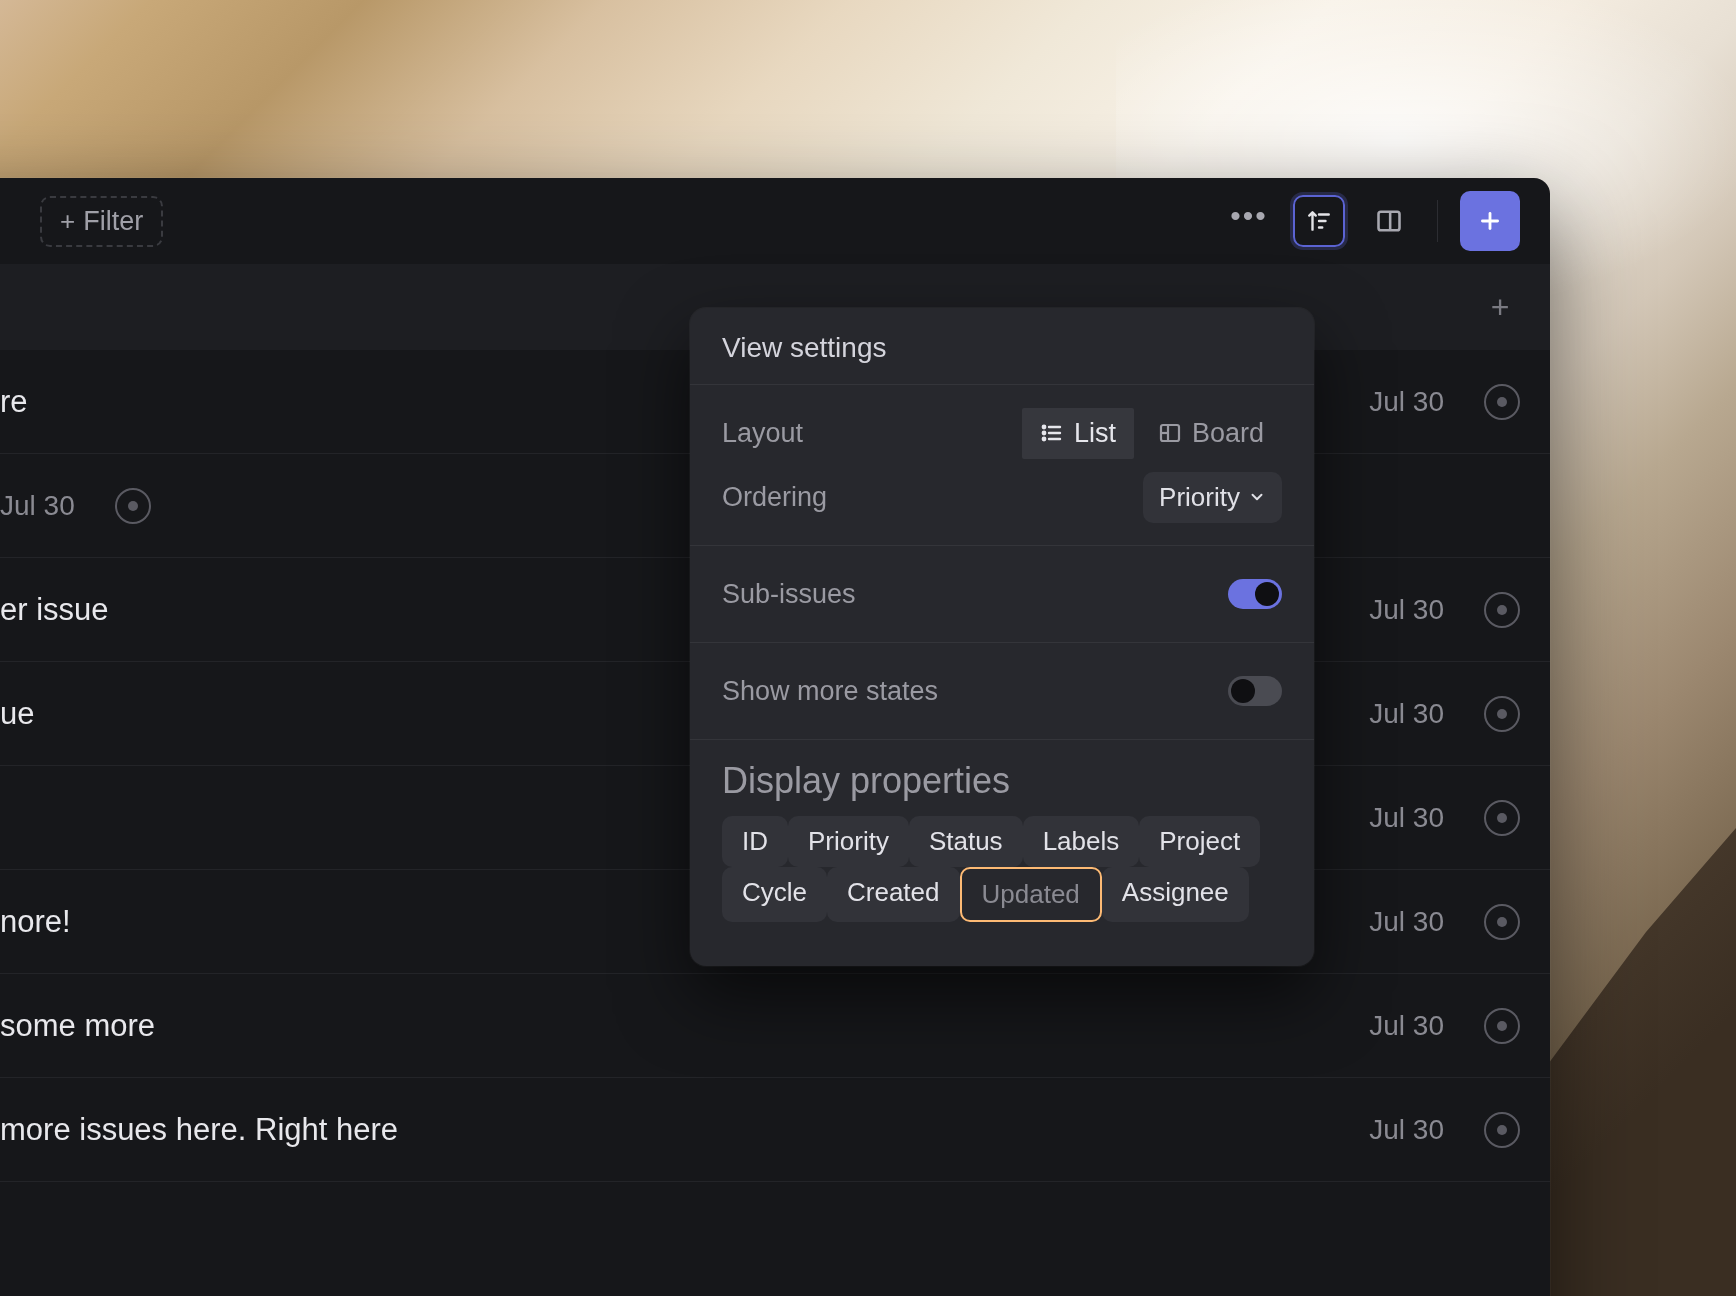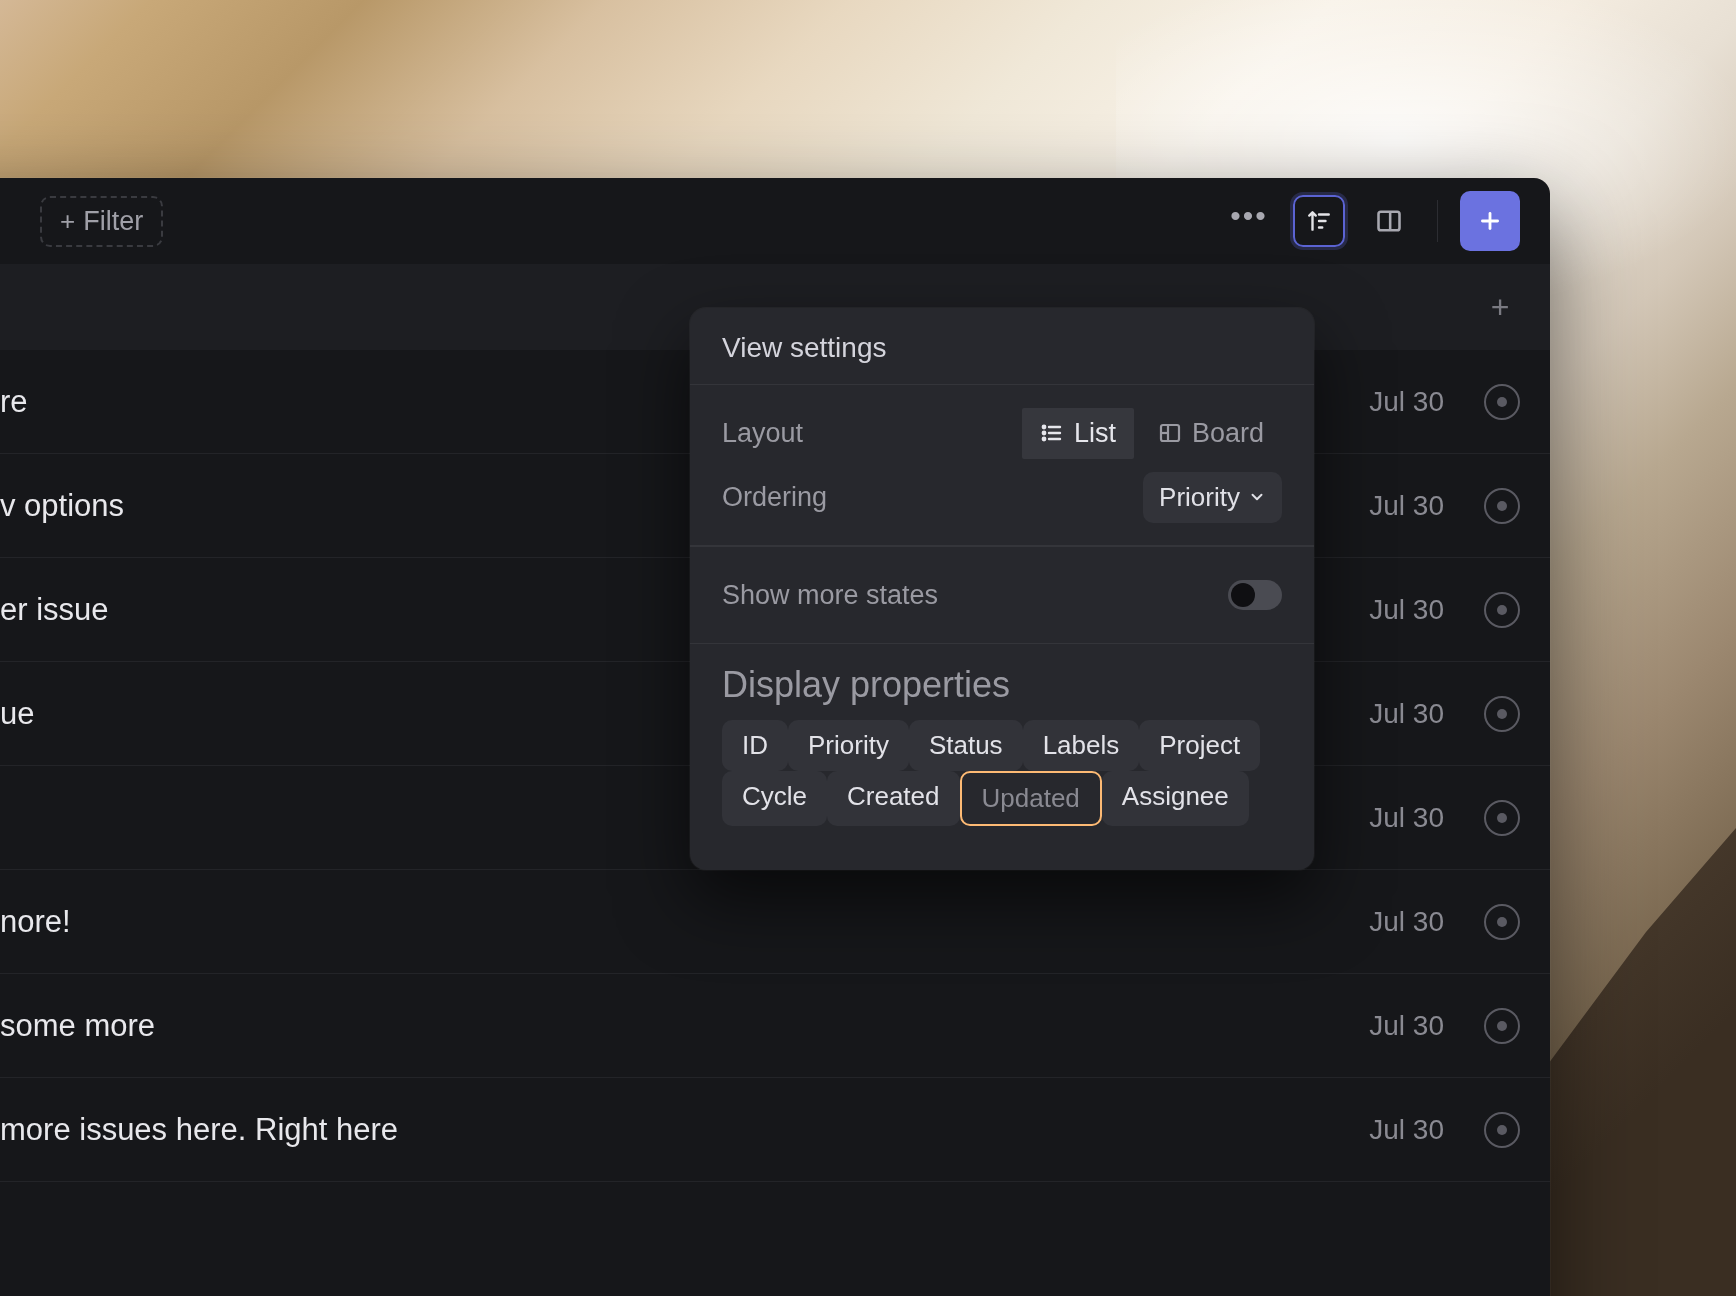"v options" span.issue-title { html: <span>v options</span> -> none }
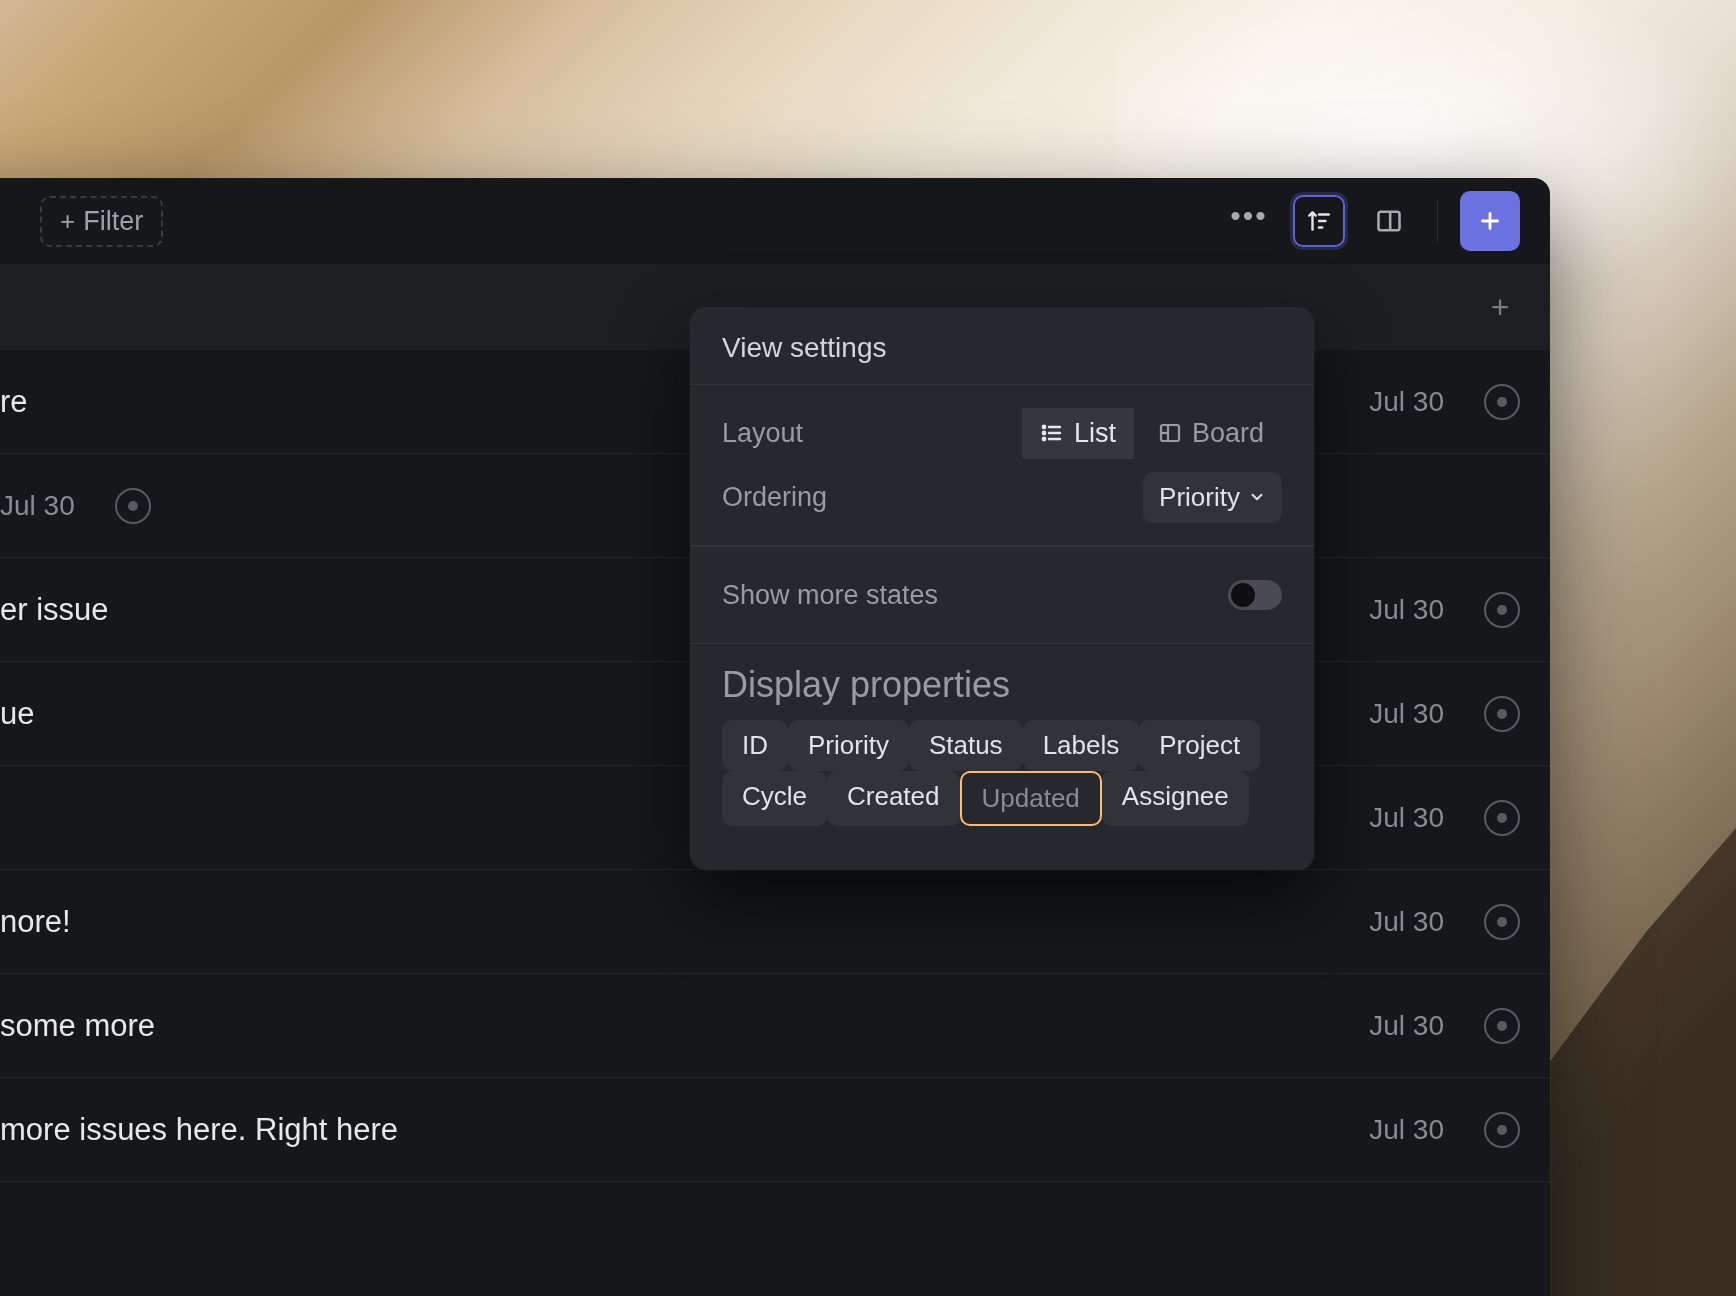"Sub-issues" div.pop-section { html: none -> <div> <div> <span>Sub-issues</span> <div></div> </div> </div> }
